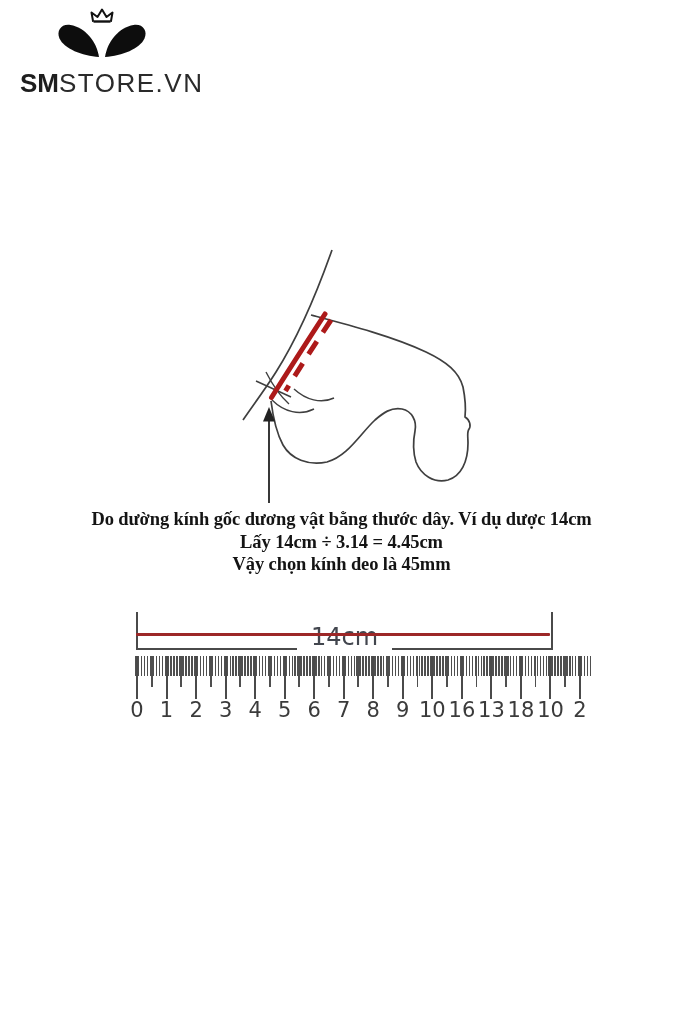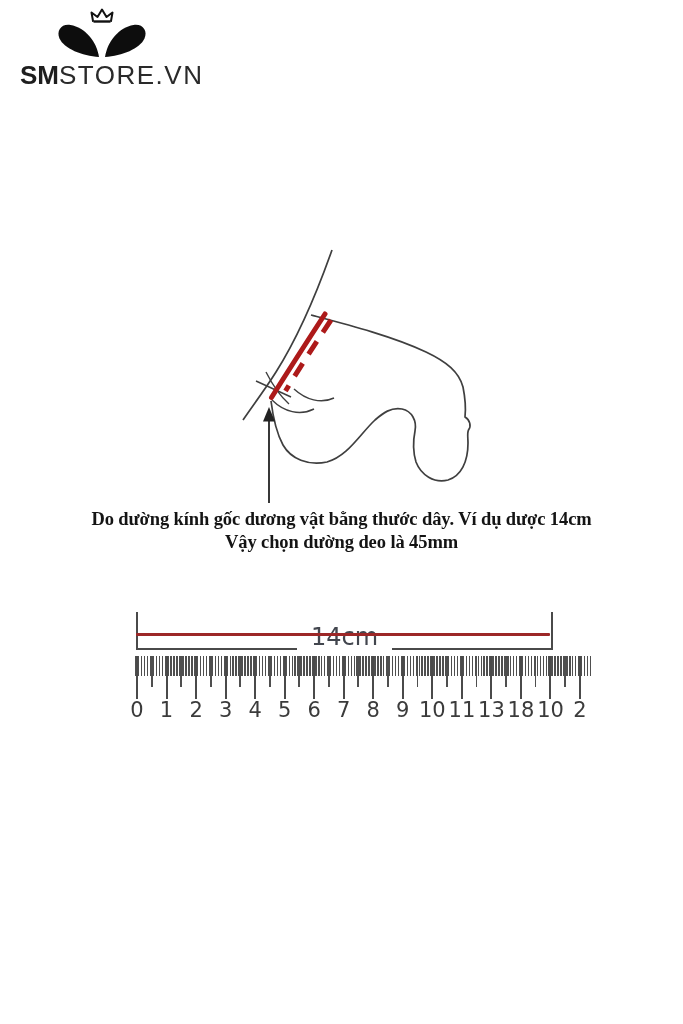"SMSTORE.VN" .logo-text { margin-top: 2px -> 10px }
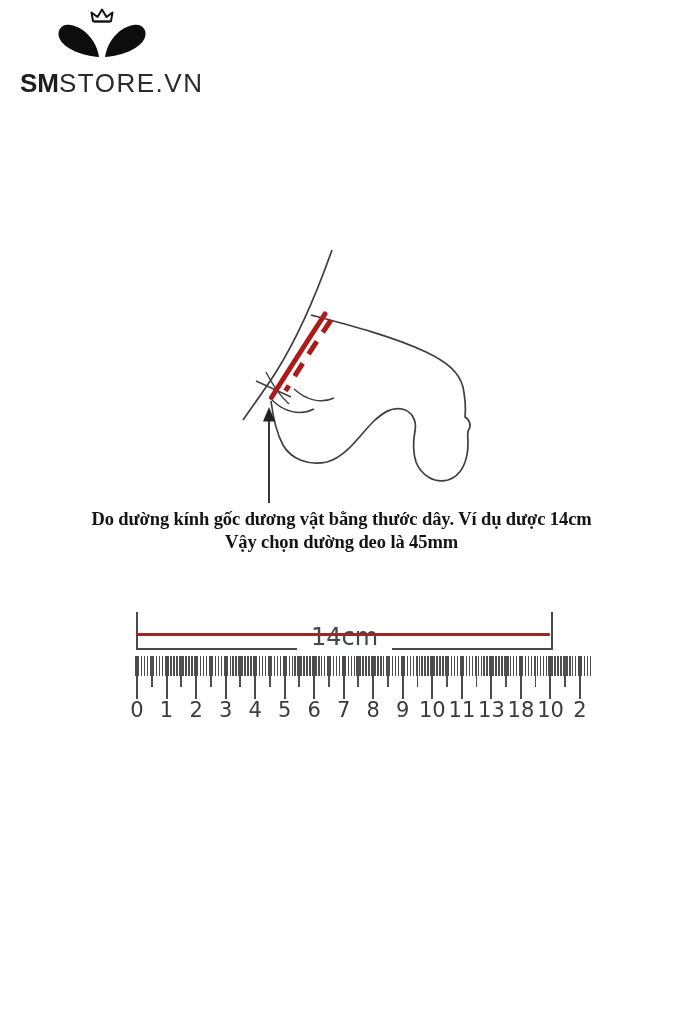"Lấy 14cm ÷ 3.14 =" p { html: none -> <p>Lấy 14cm ÷ 3.14 = 4.45cm</p> }
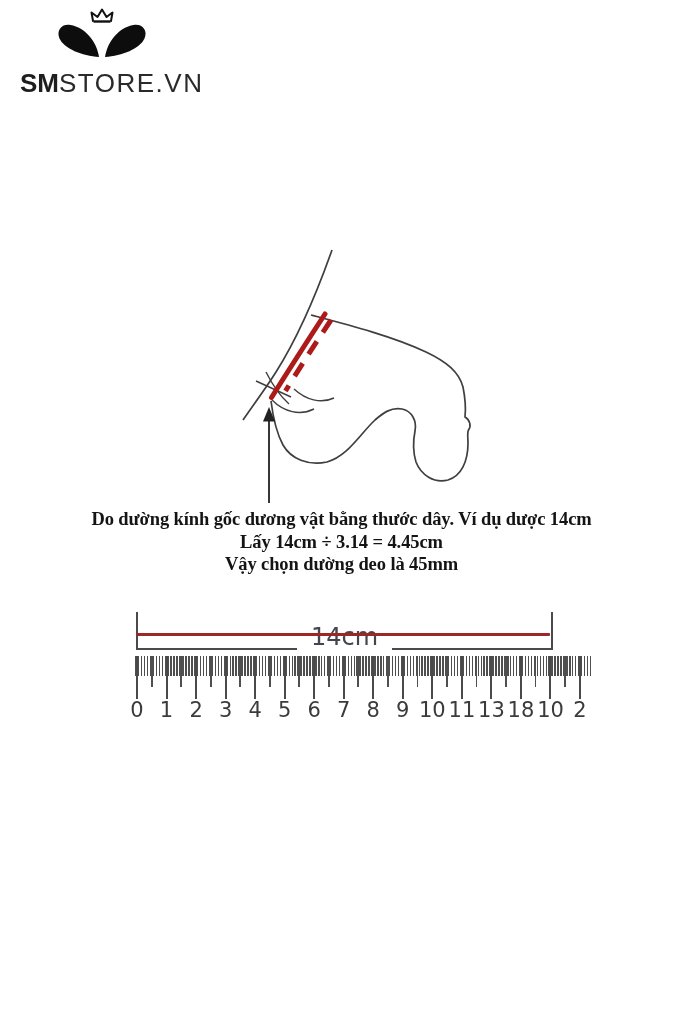"Vậy chọn dường deo là" p { text: dường -> kính }
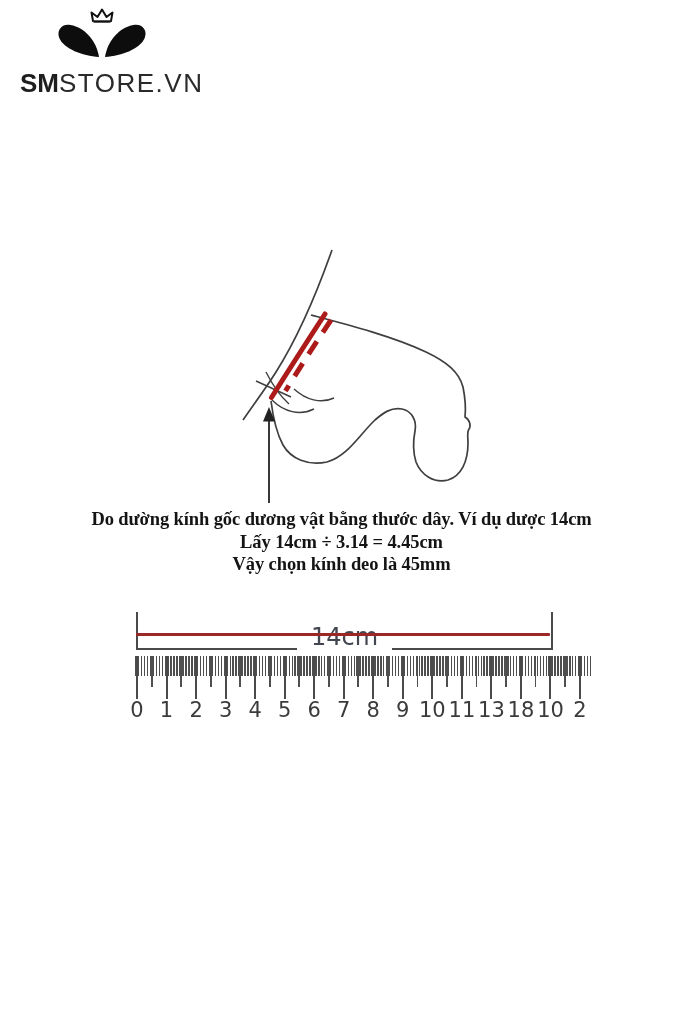"11" span.rn { text: 11 -> 16 }
